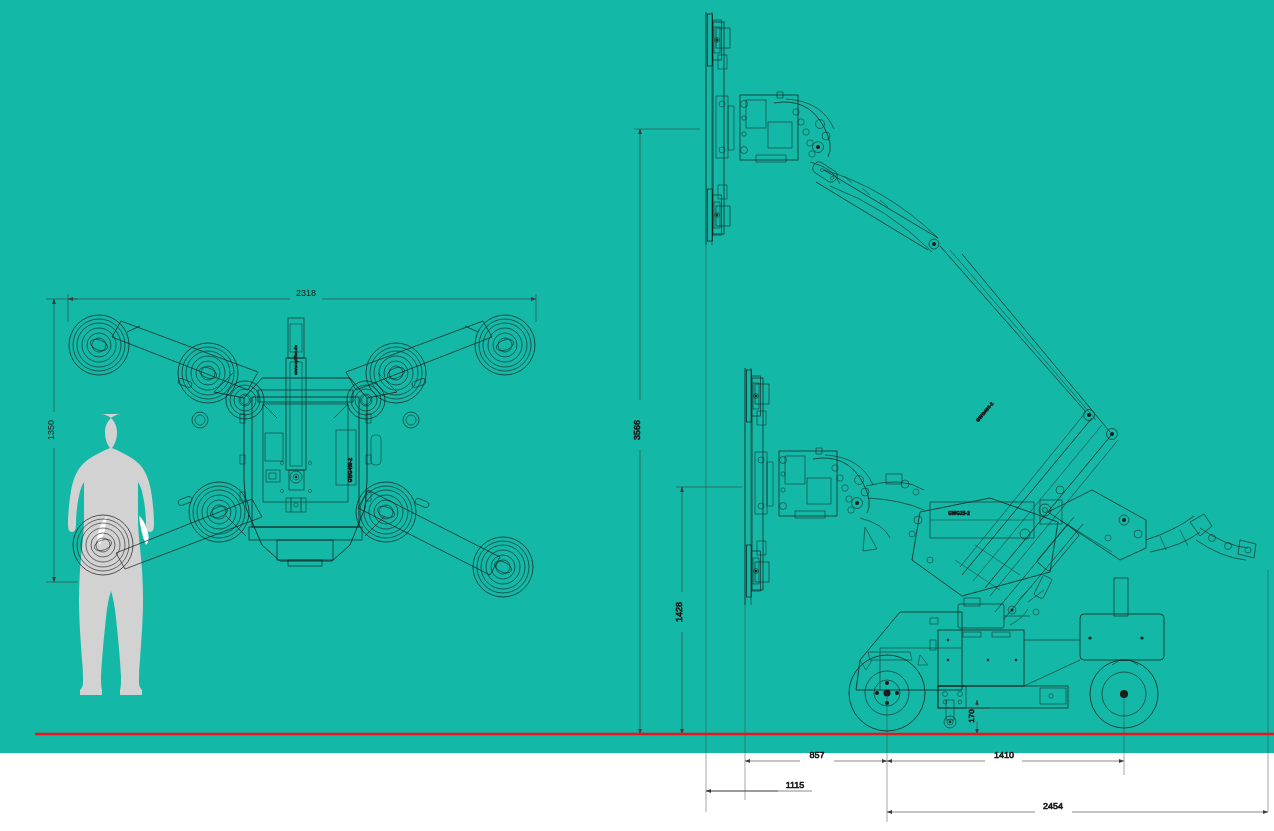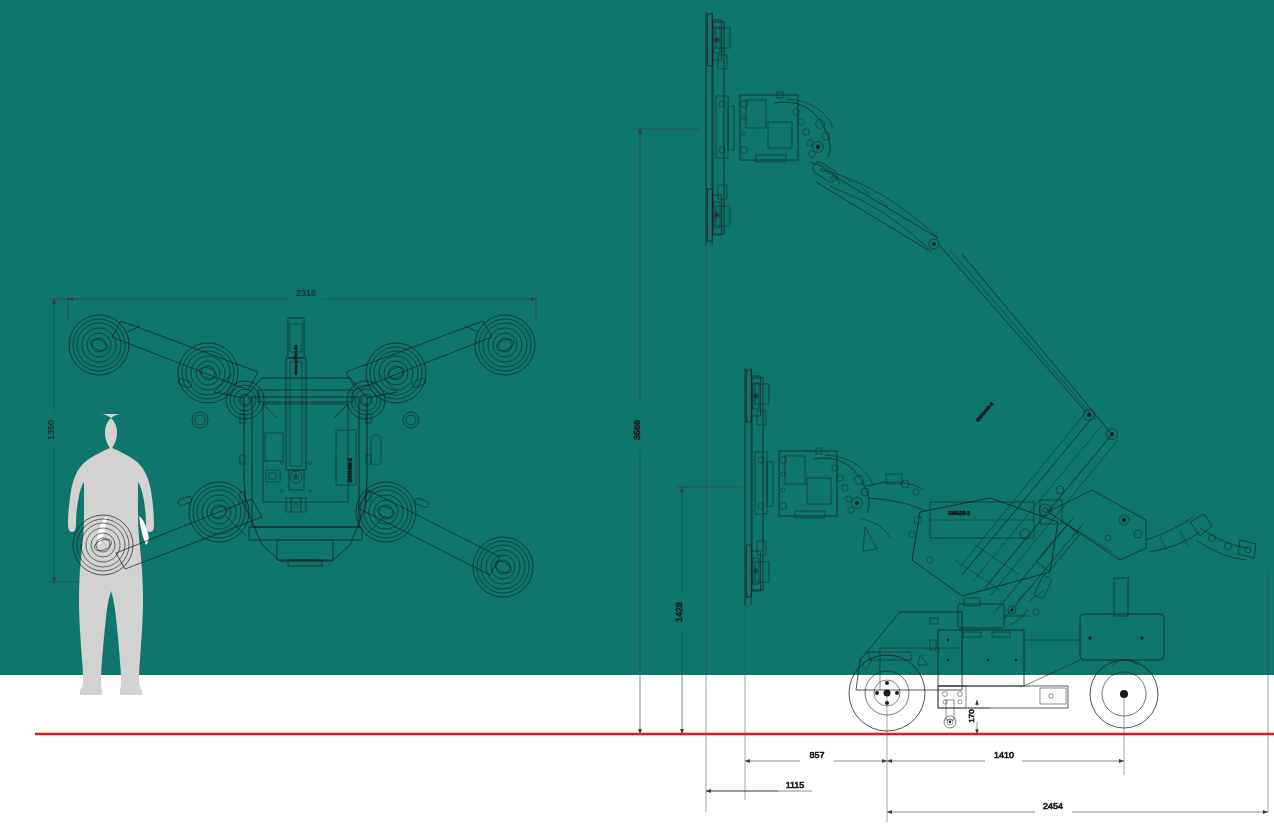"2318" #sheet { background: #0f766e -> #14b8a6; height: 675px -> 753px }
